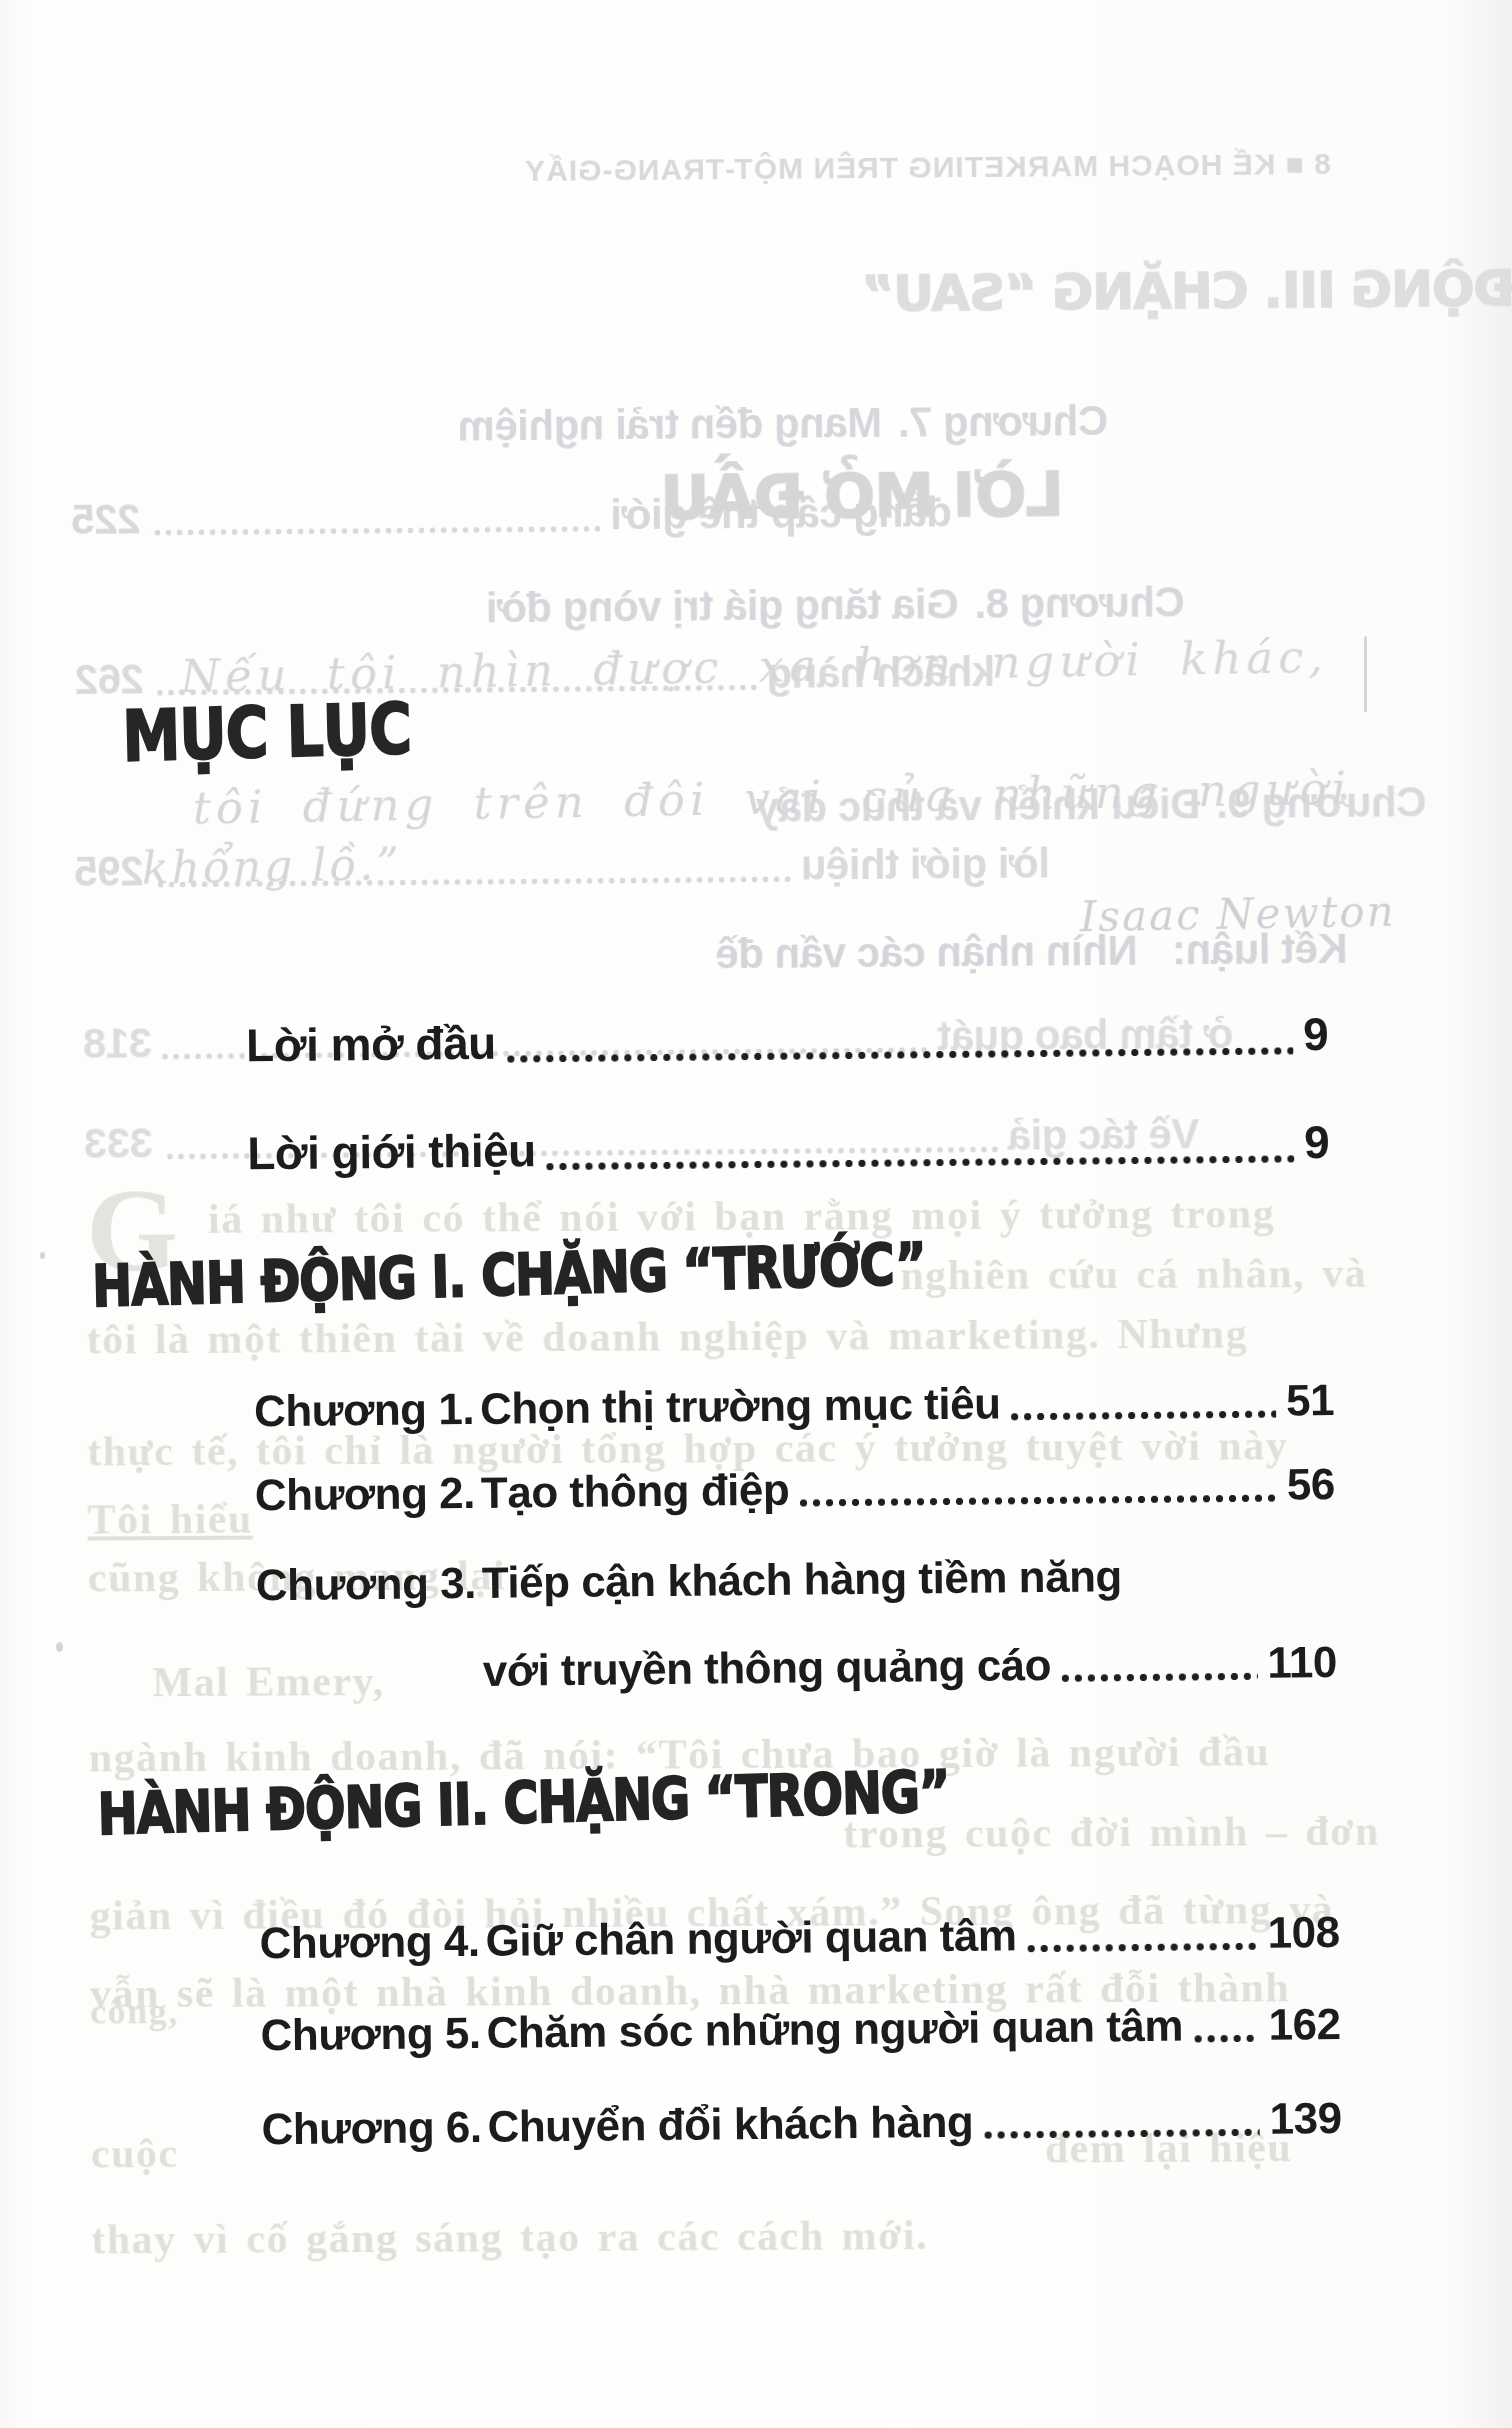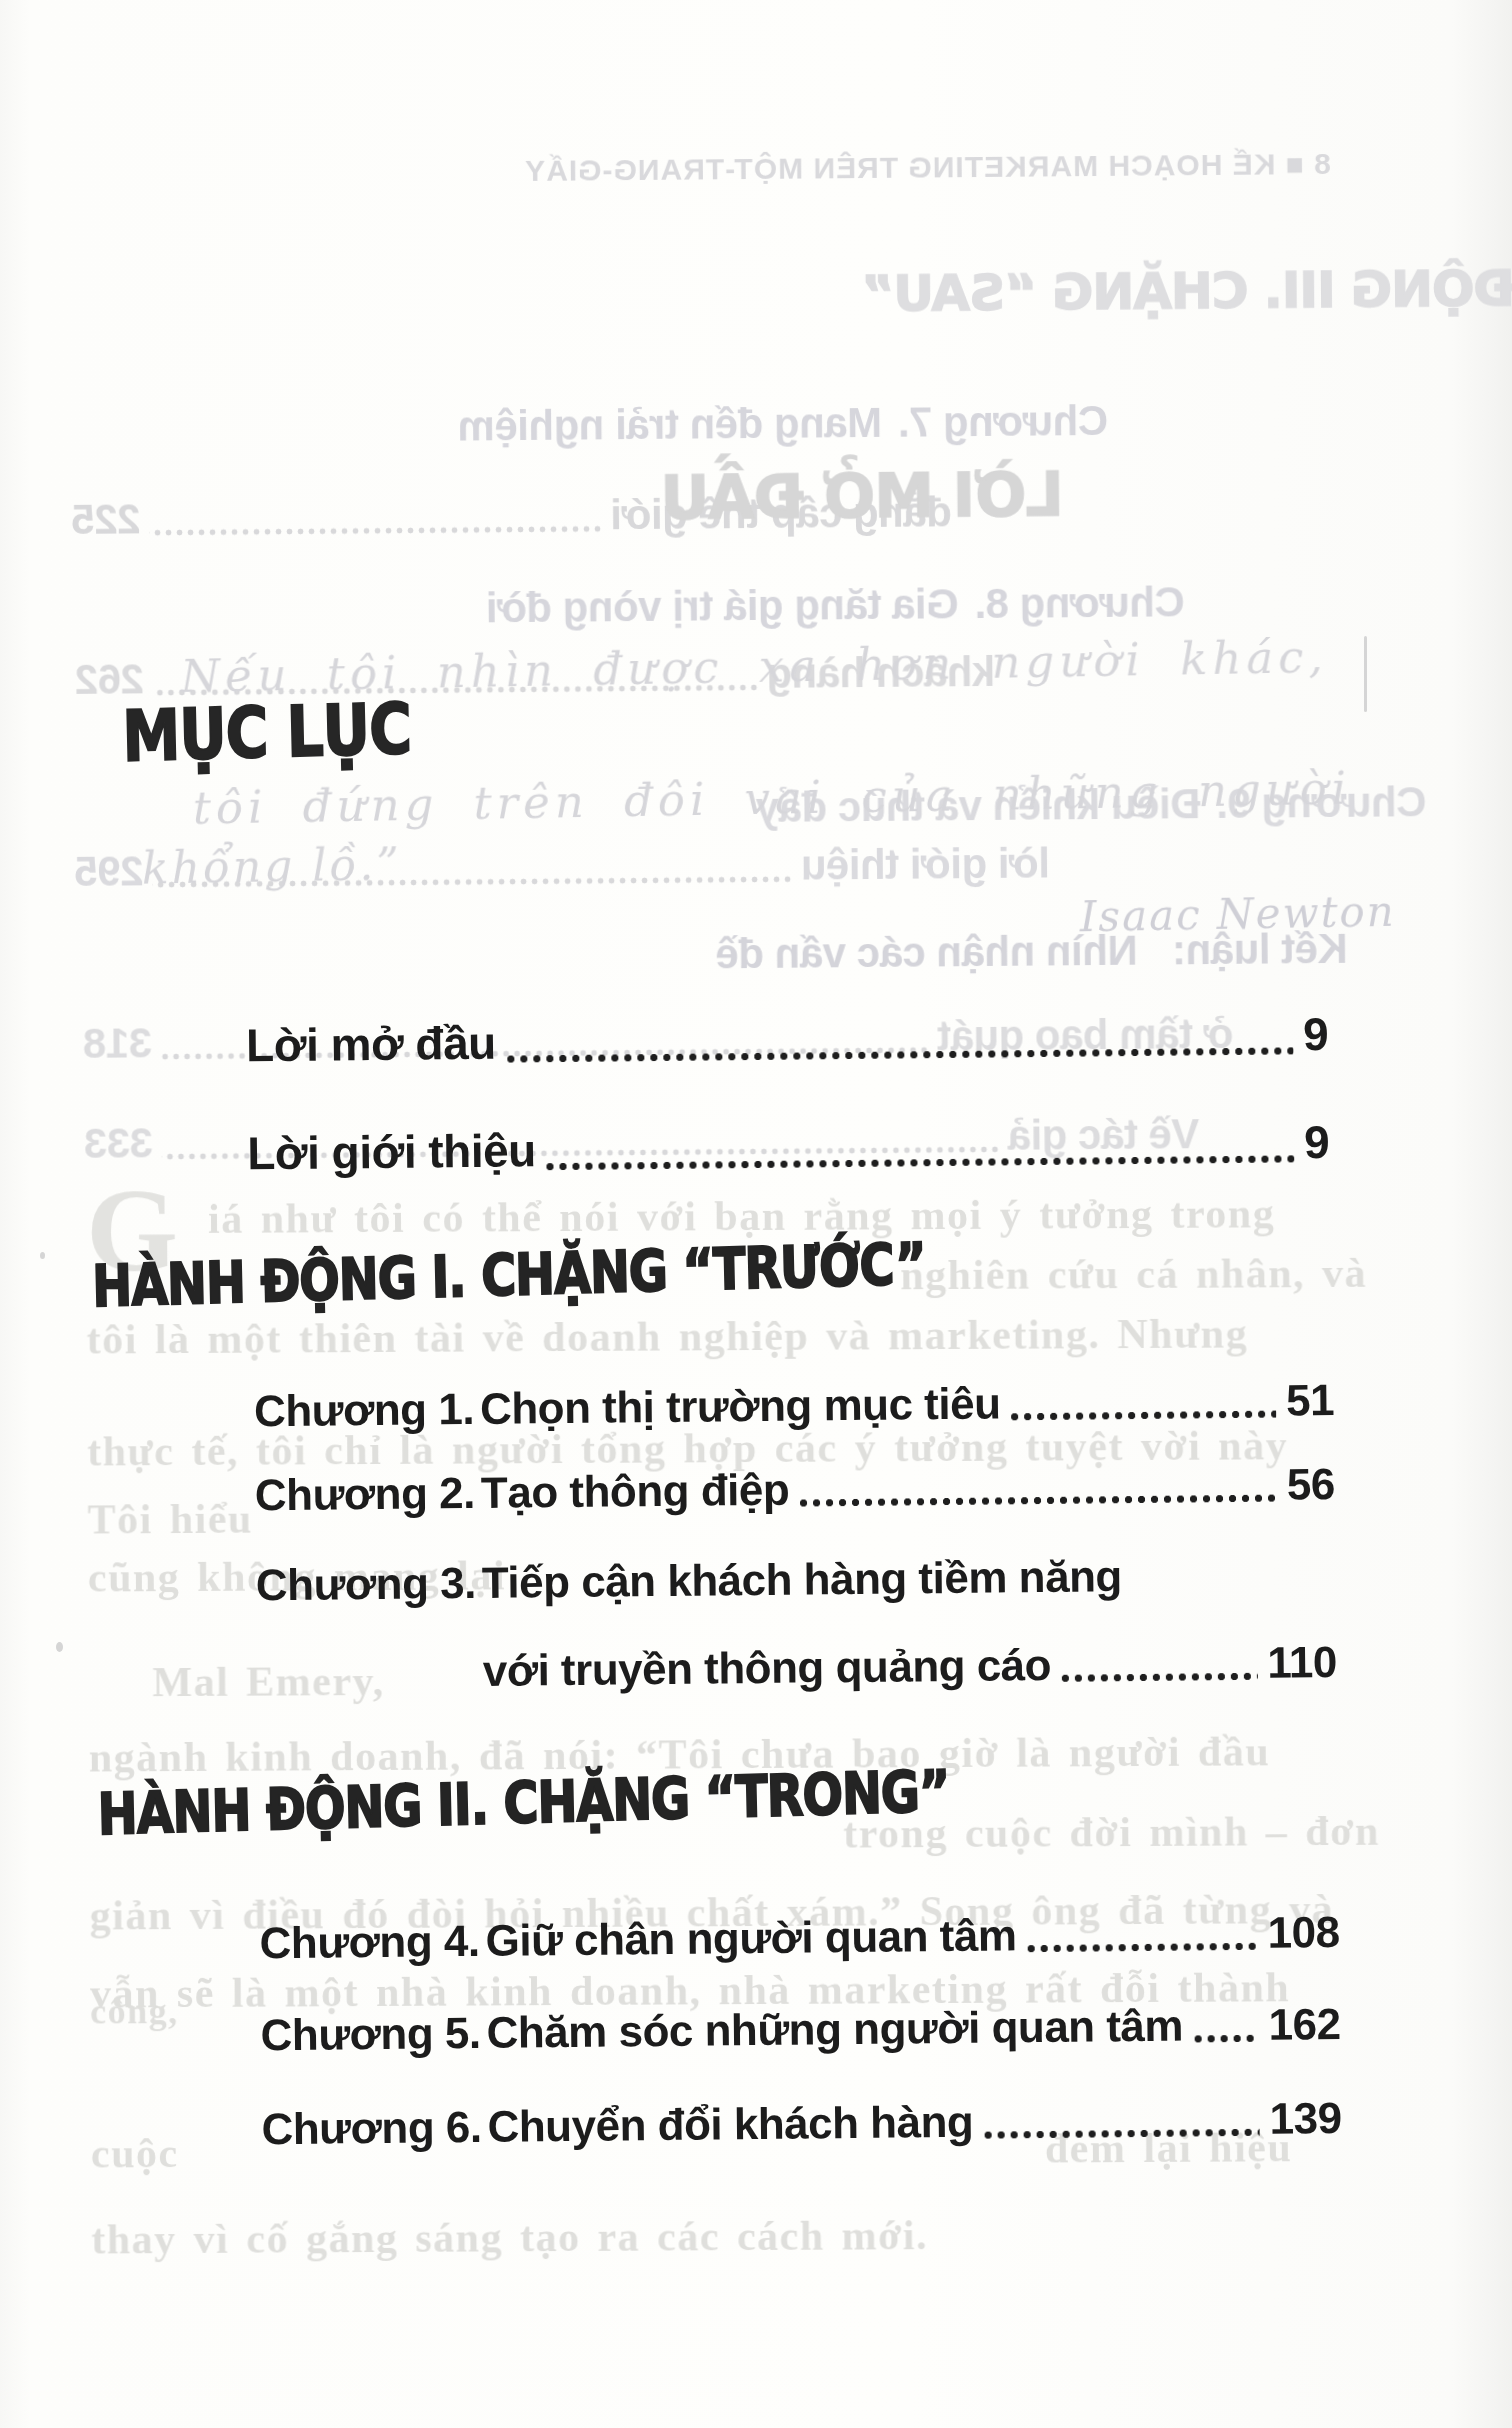"Tôi hiểu" div.abs { text-decoration: none -> underline }
